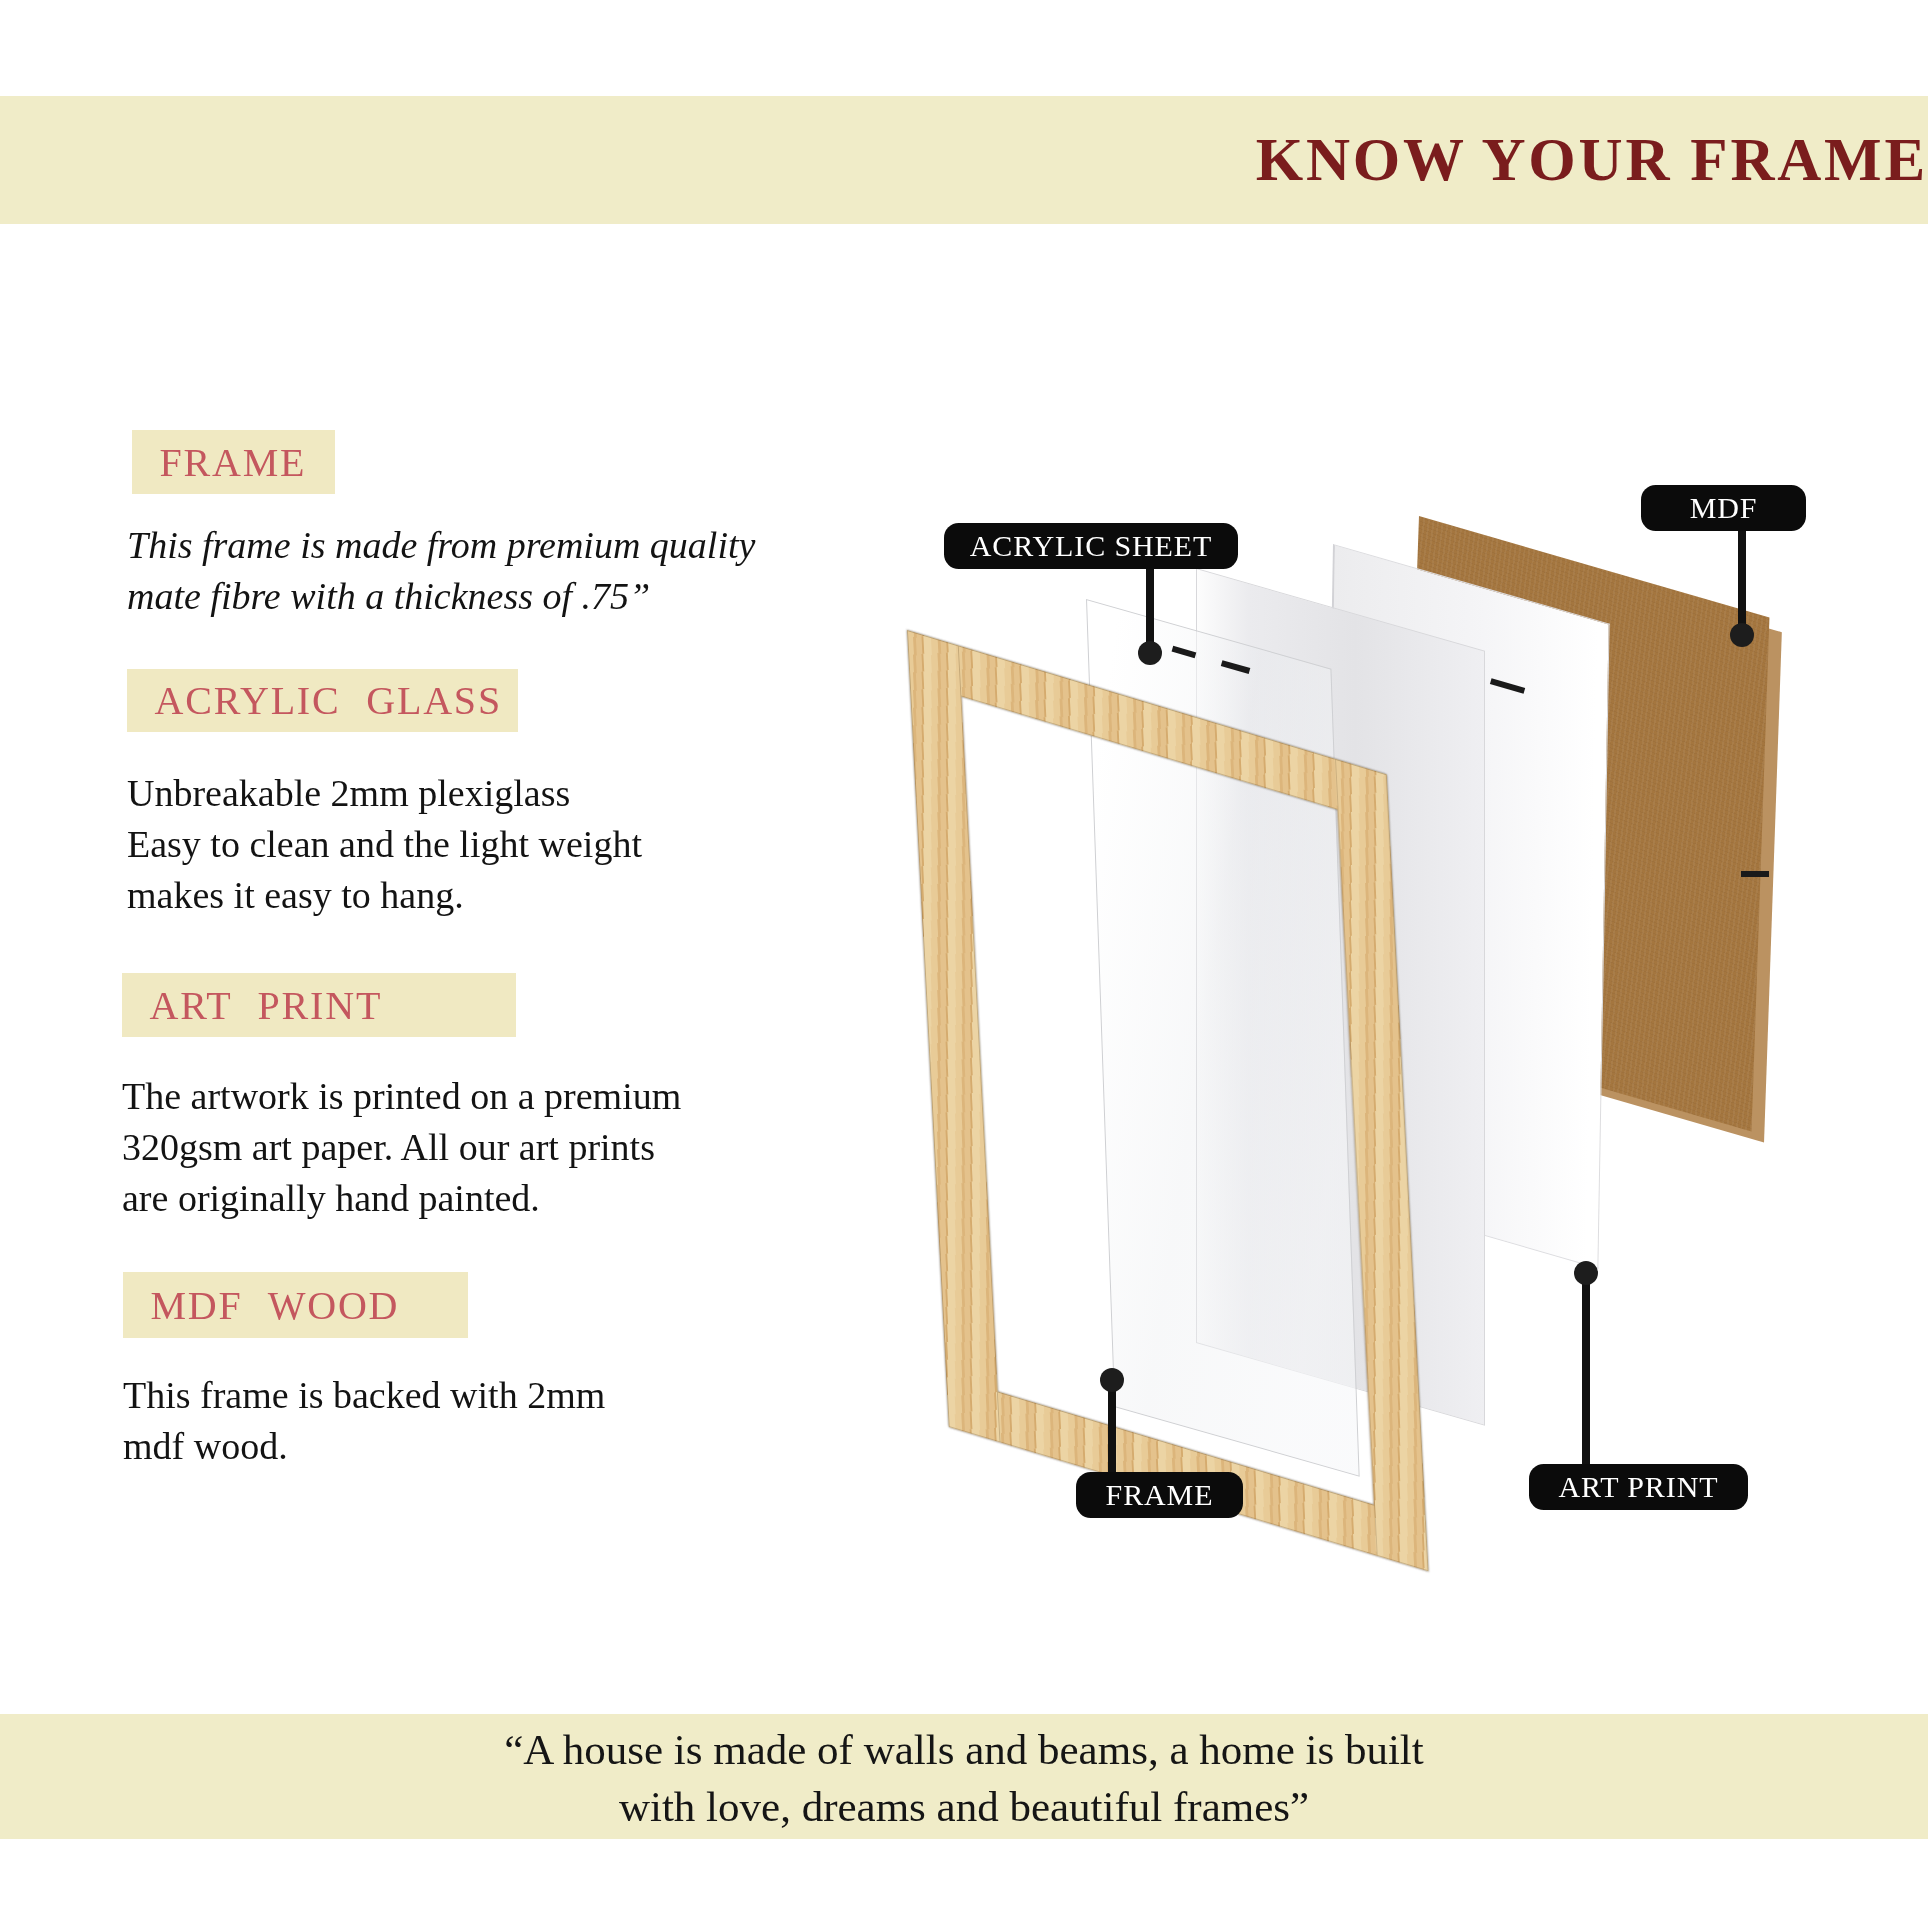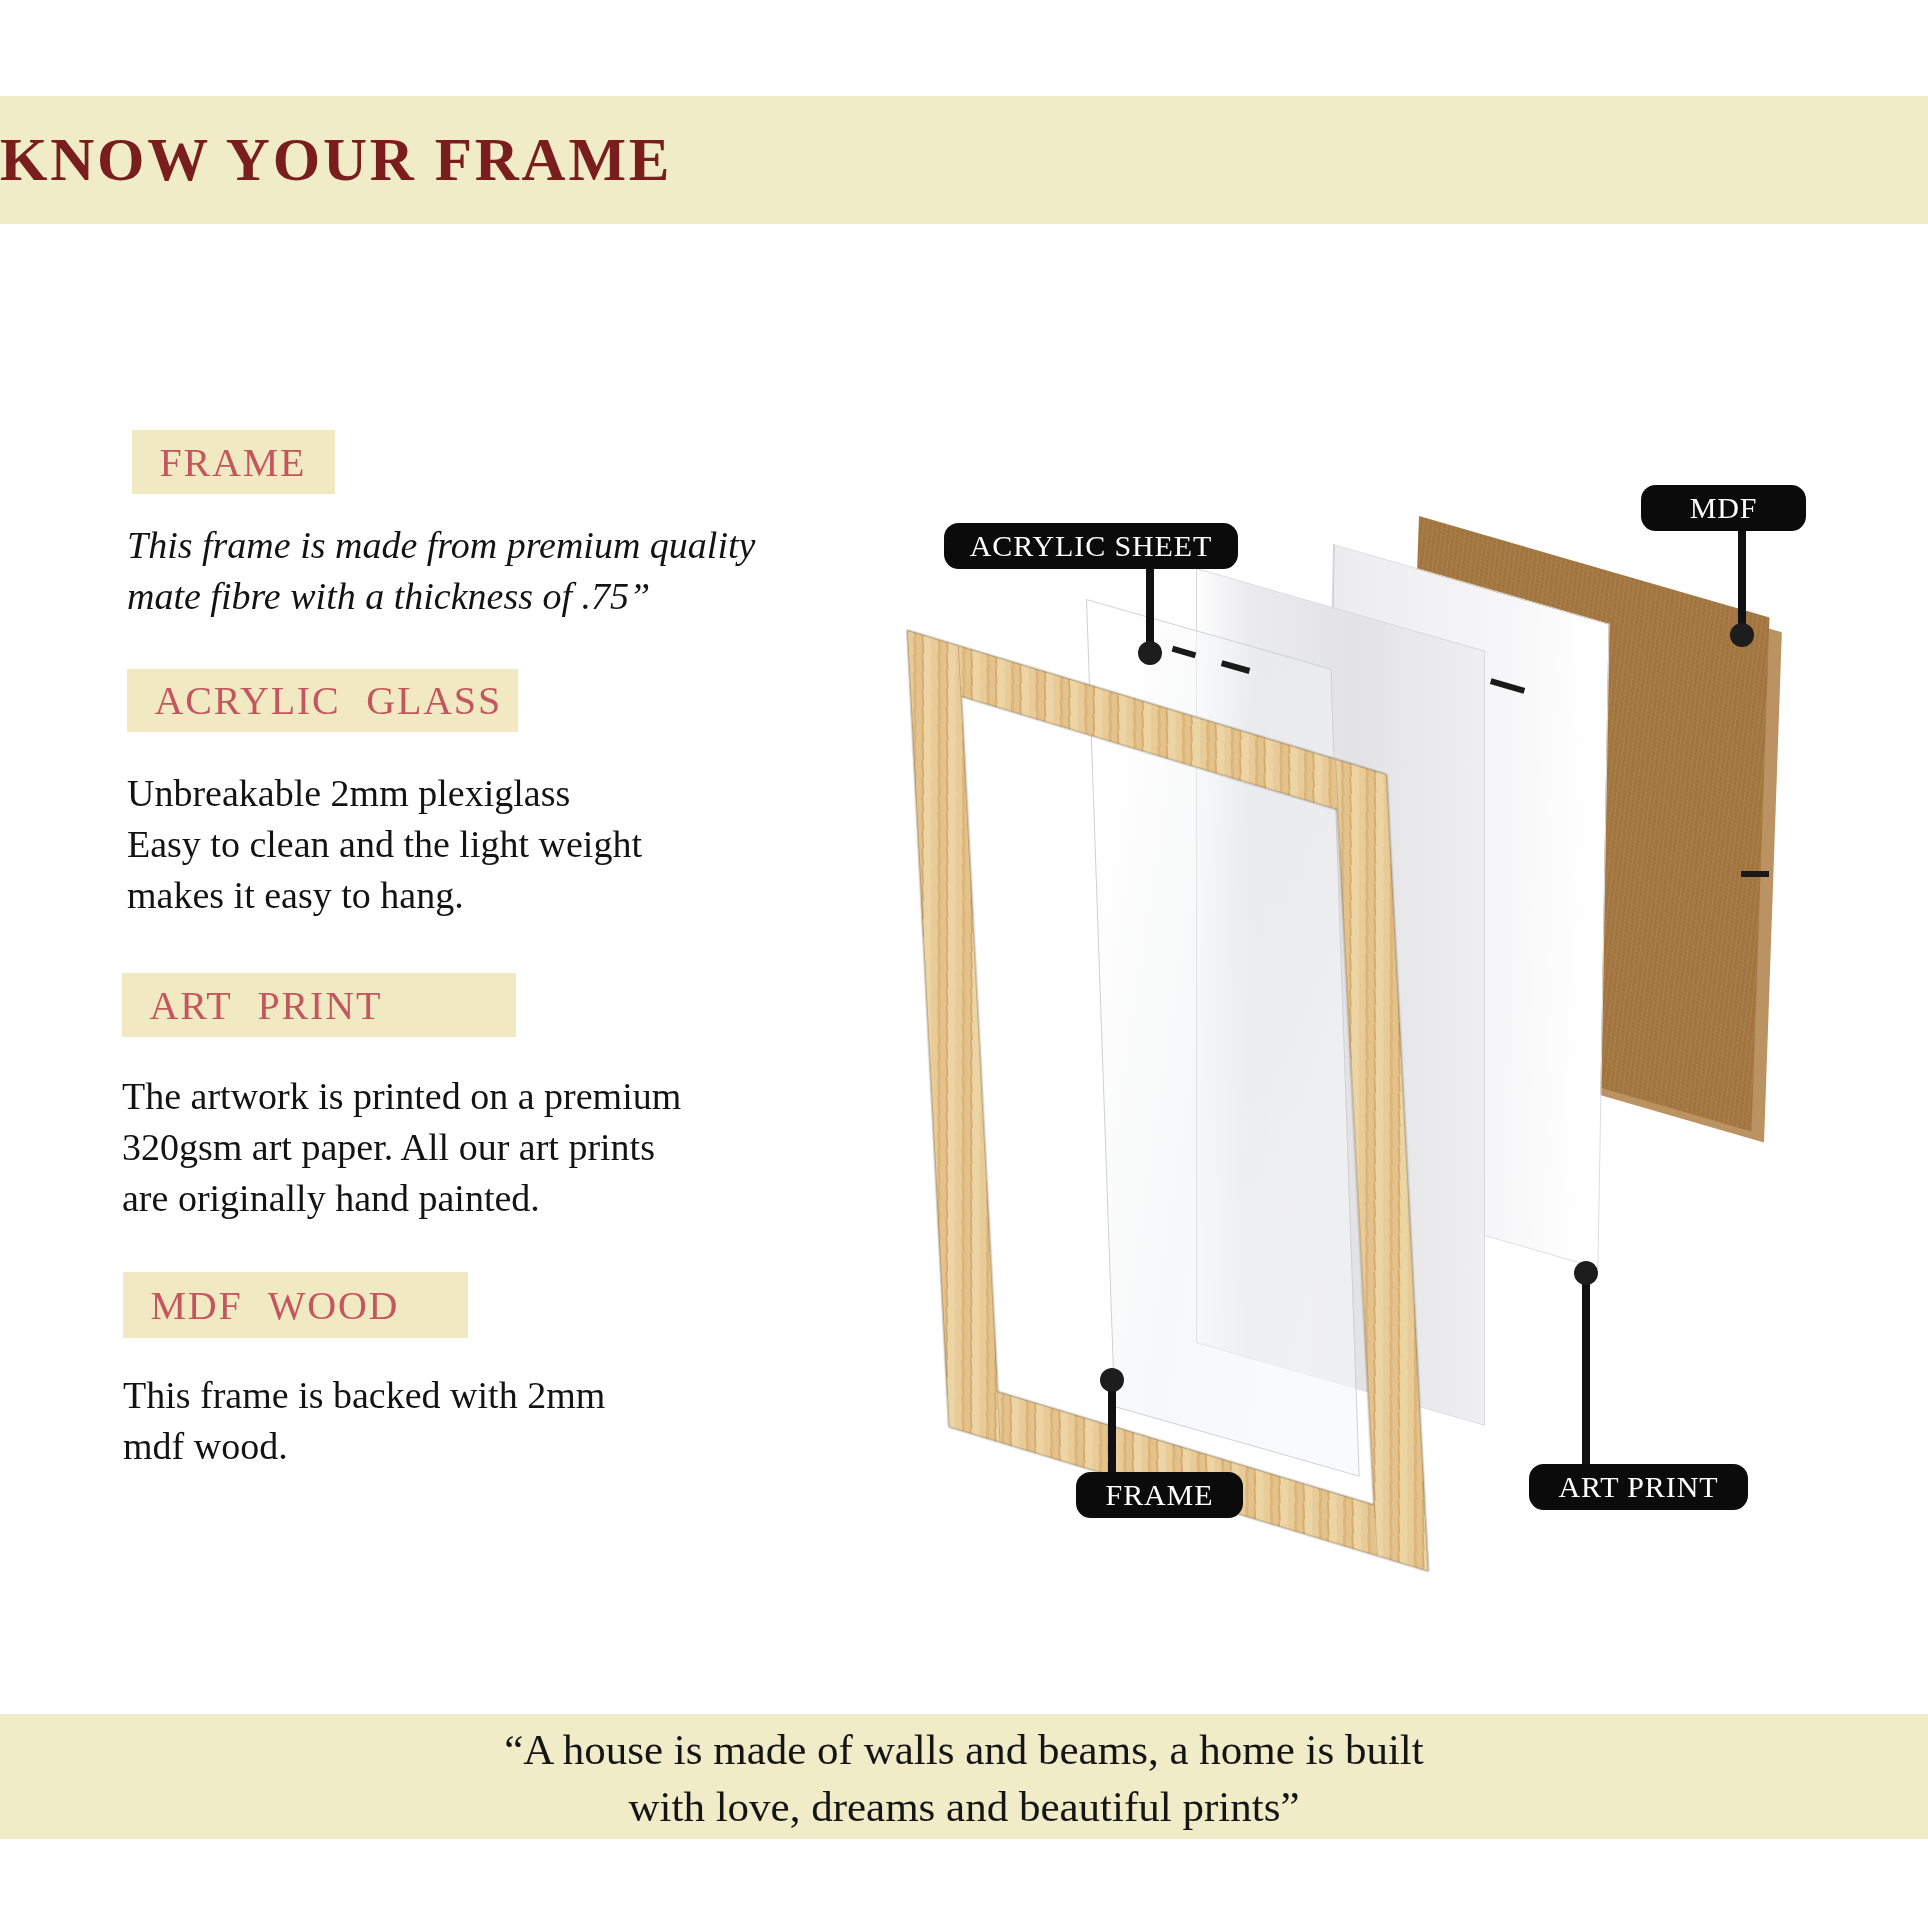"KNOW YOUR FRAME" #top-banner { justify-content: flex-start -> flex-end }
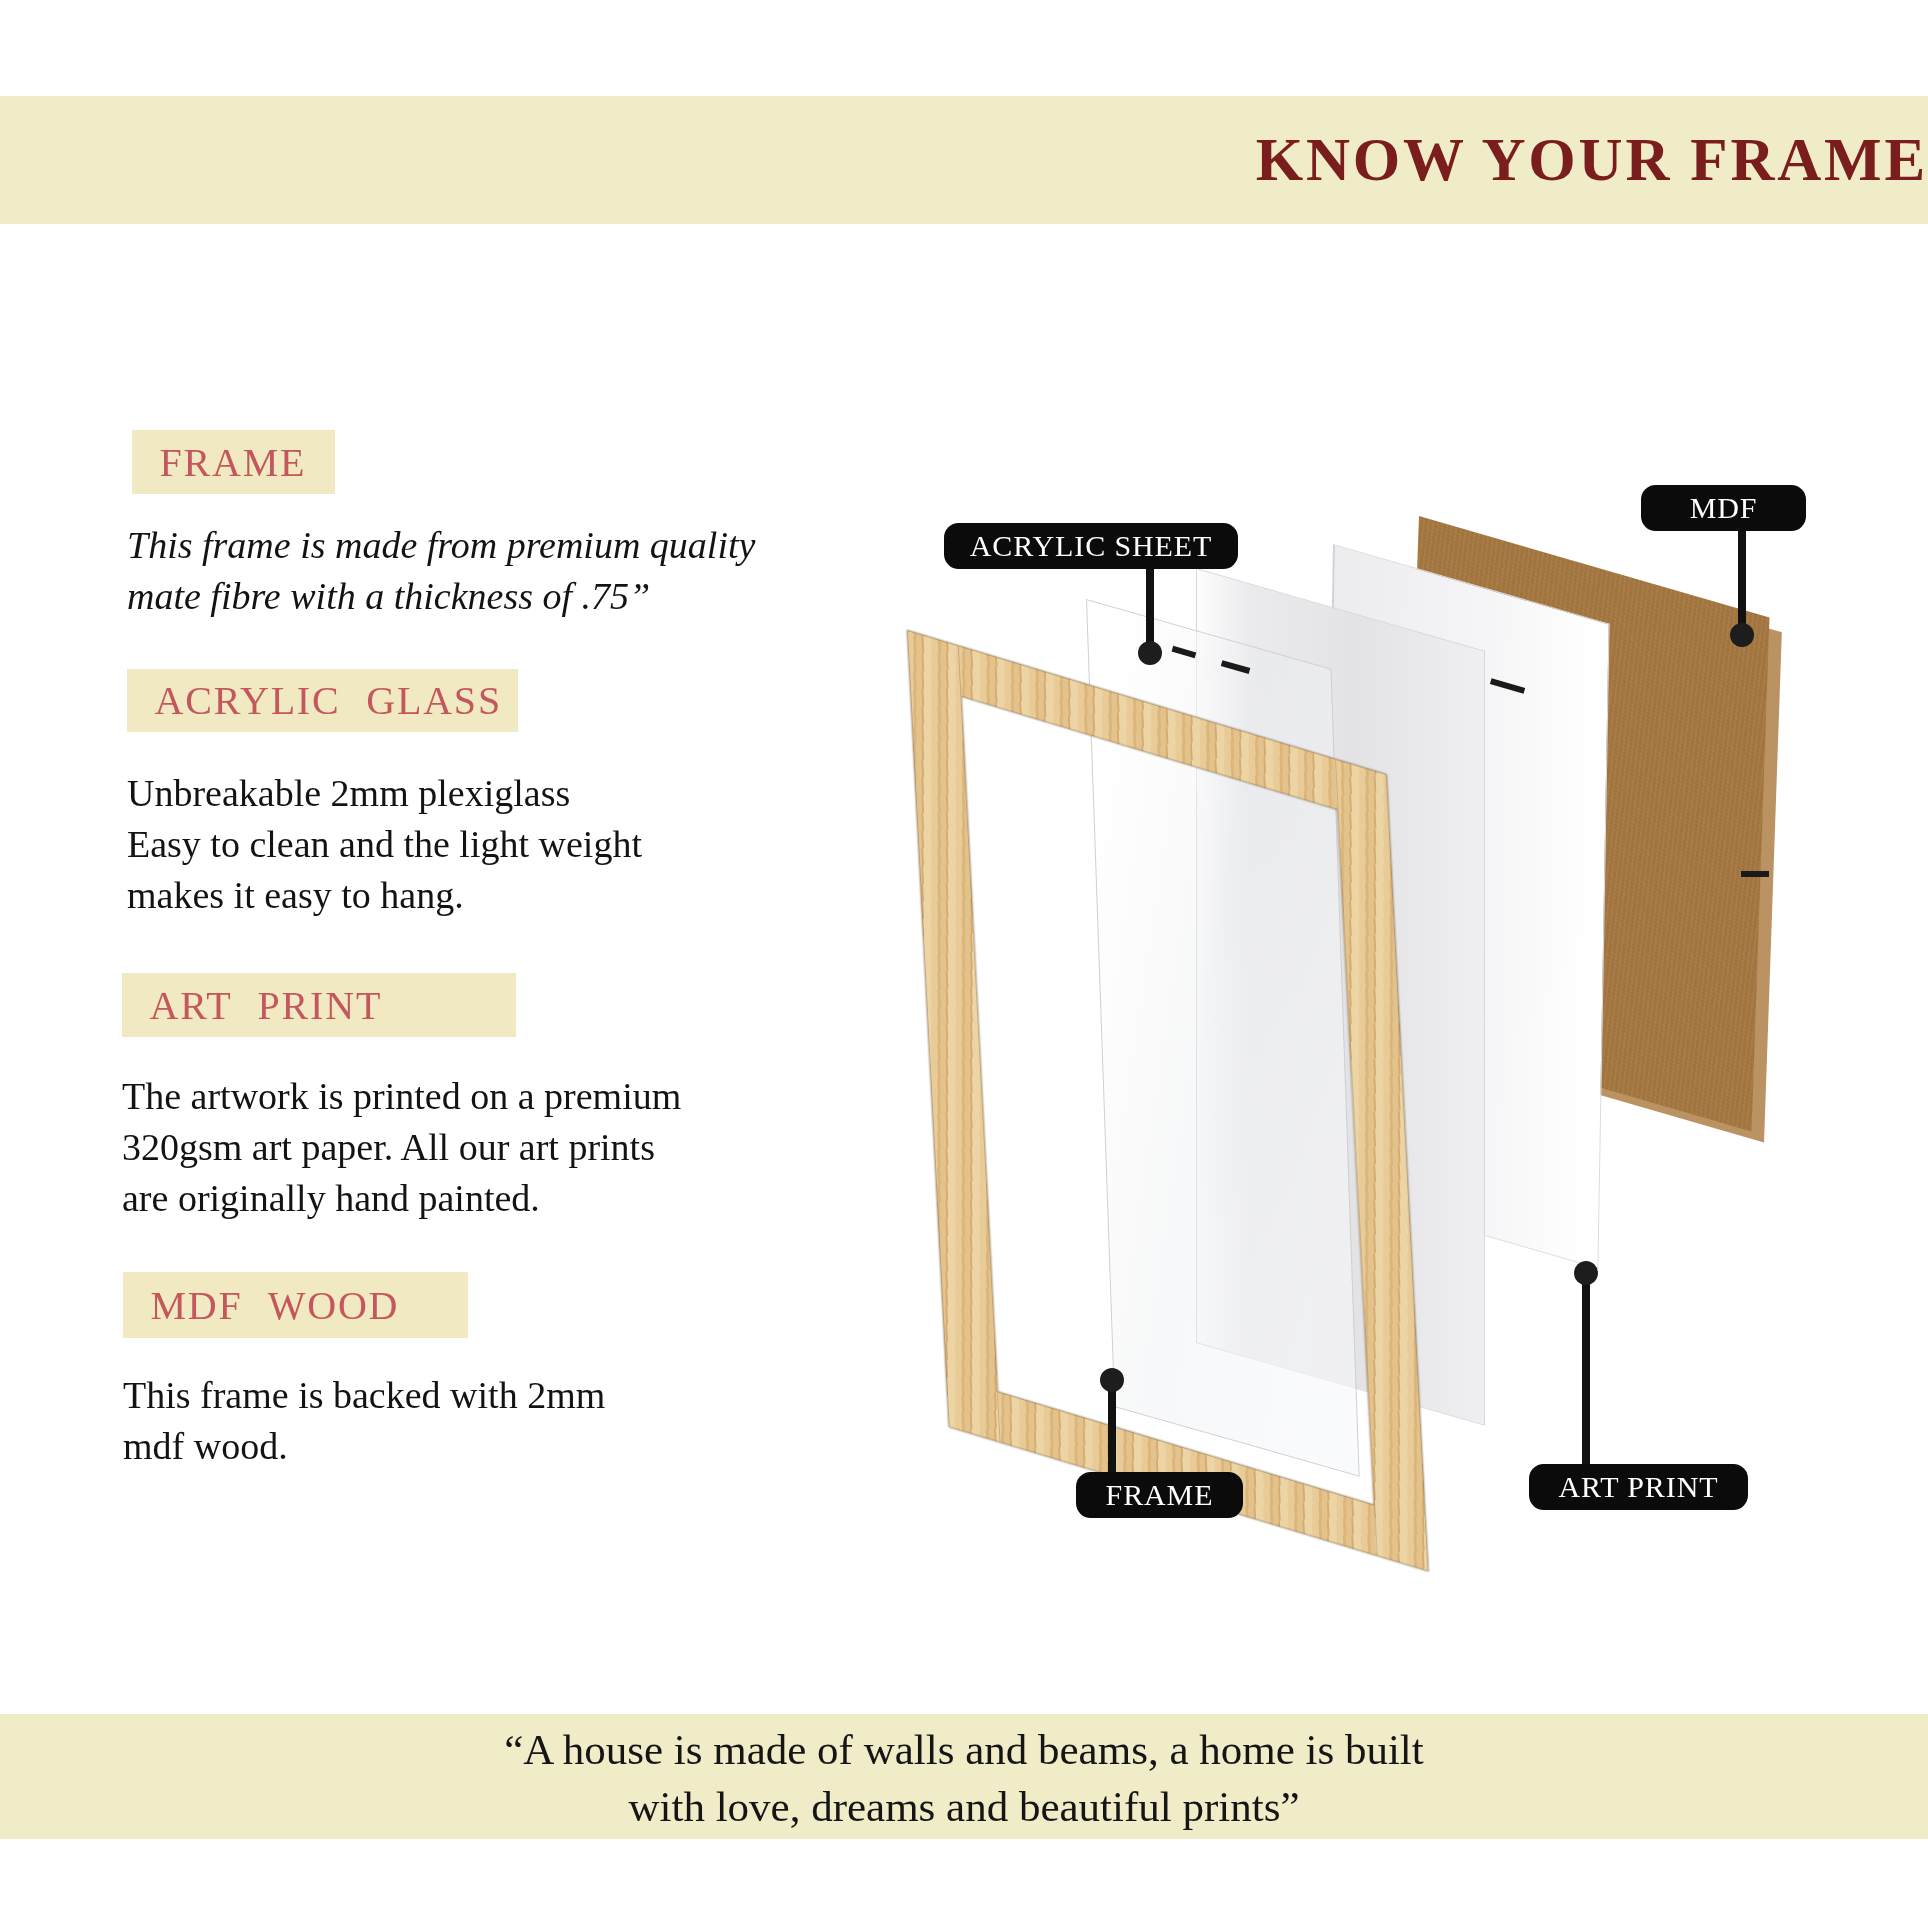"with love, dreams and beautiful" div.quote-line { text: prints -> frames }
